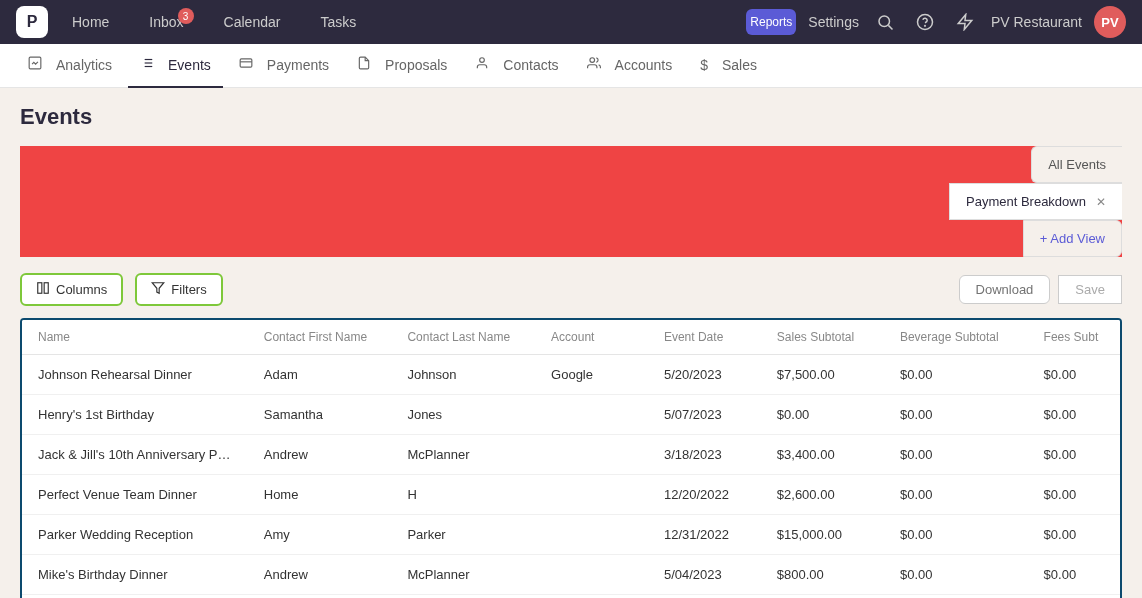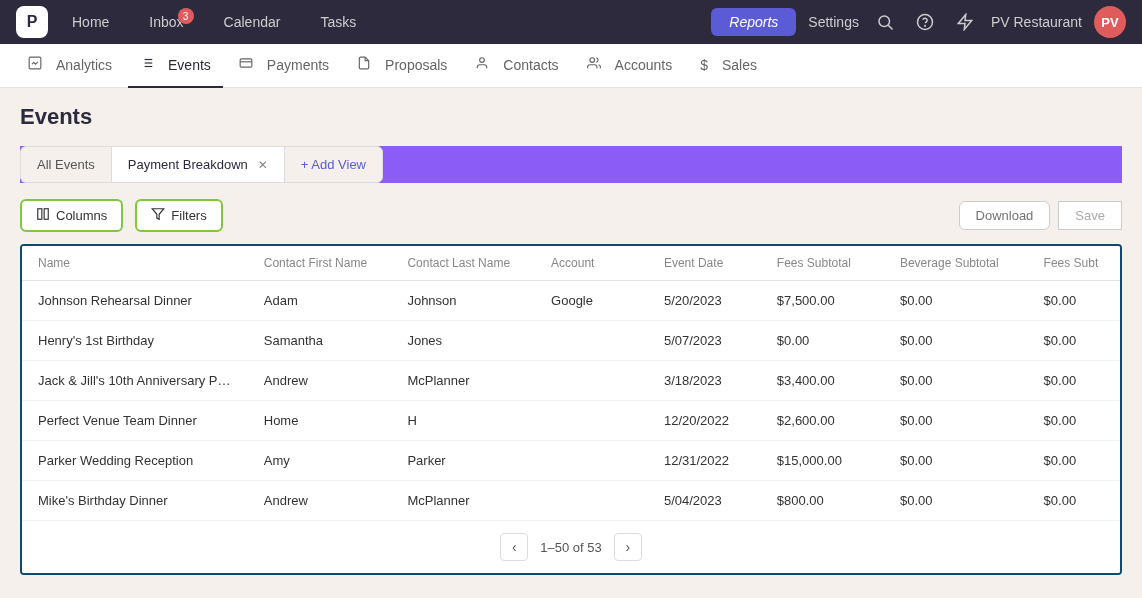"Reports" .reports-btn { font-size: 14px -> 12px; font-style: italic -> none; padding: 6px 18px -> 6px 4px }
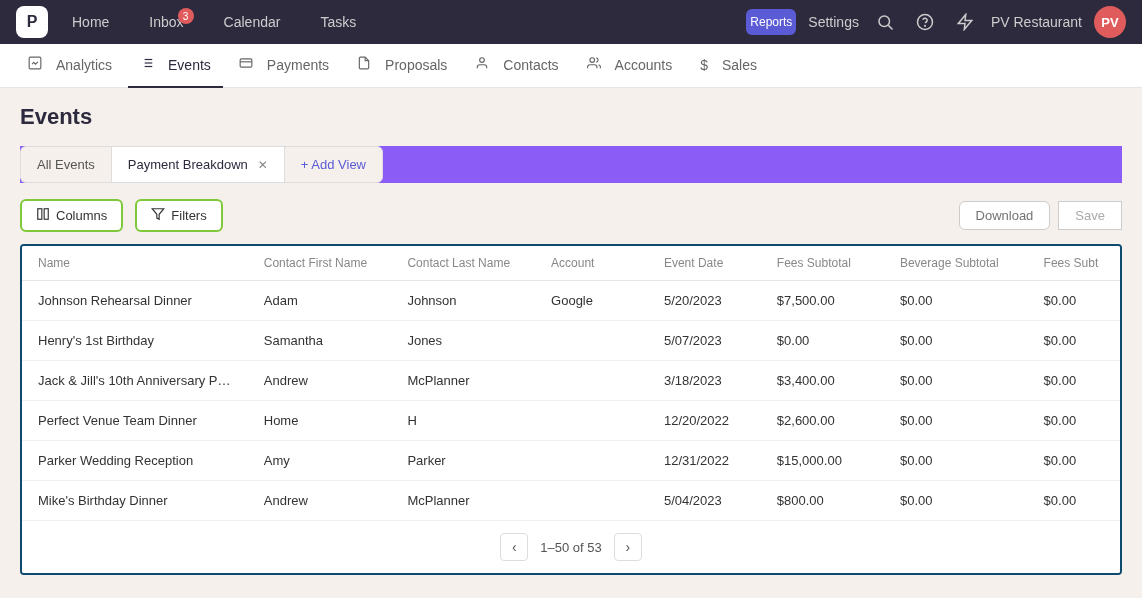"All Events" .tabs-row { background: #8b5cf6 -> #ef4444; flex-direction: none -> column }
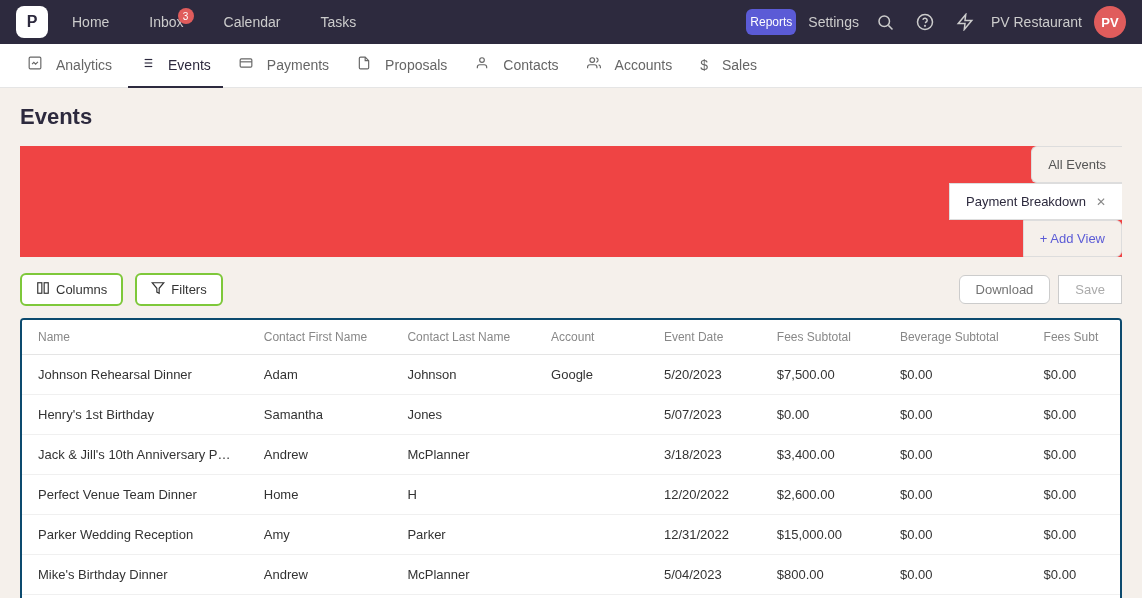"Fees Subtotal" th { text: Fees -> Sales }
